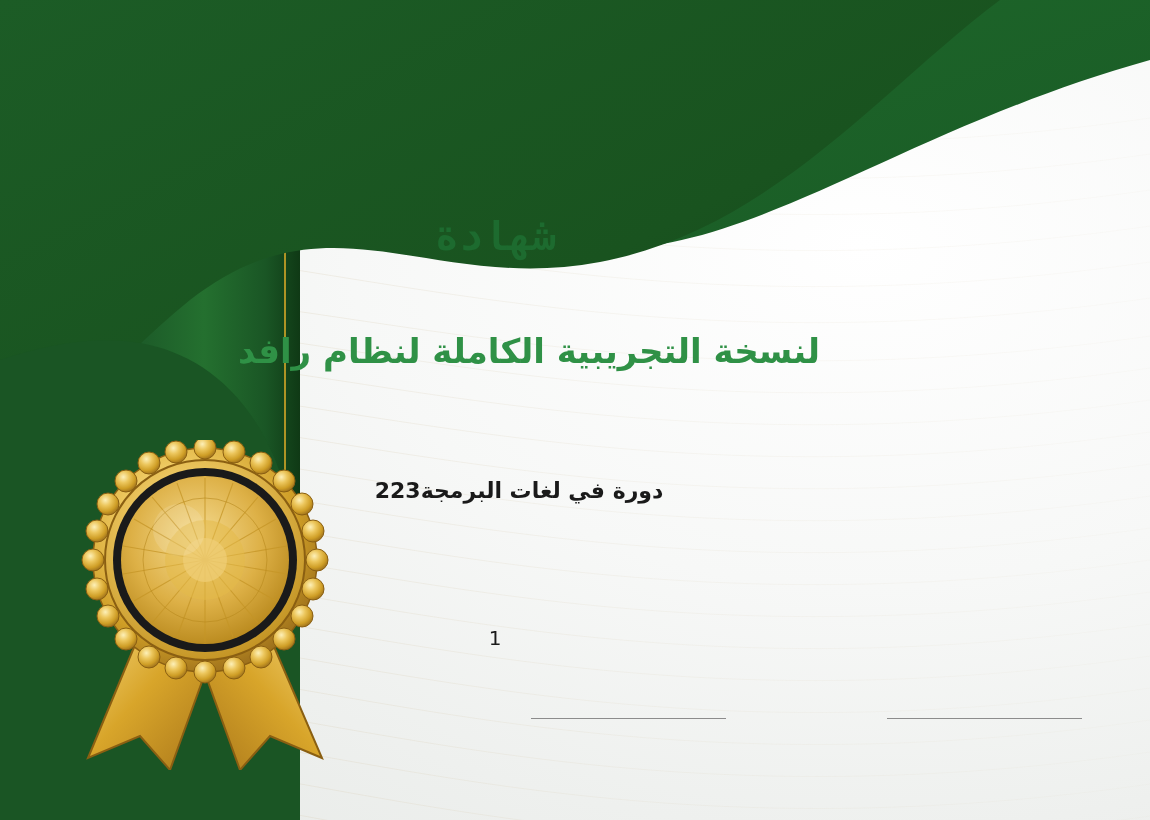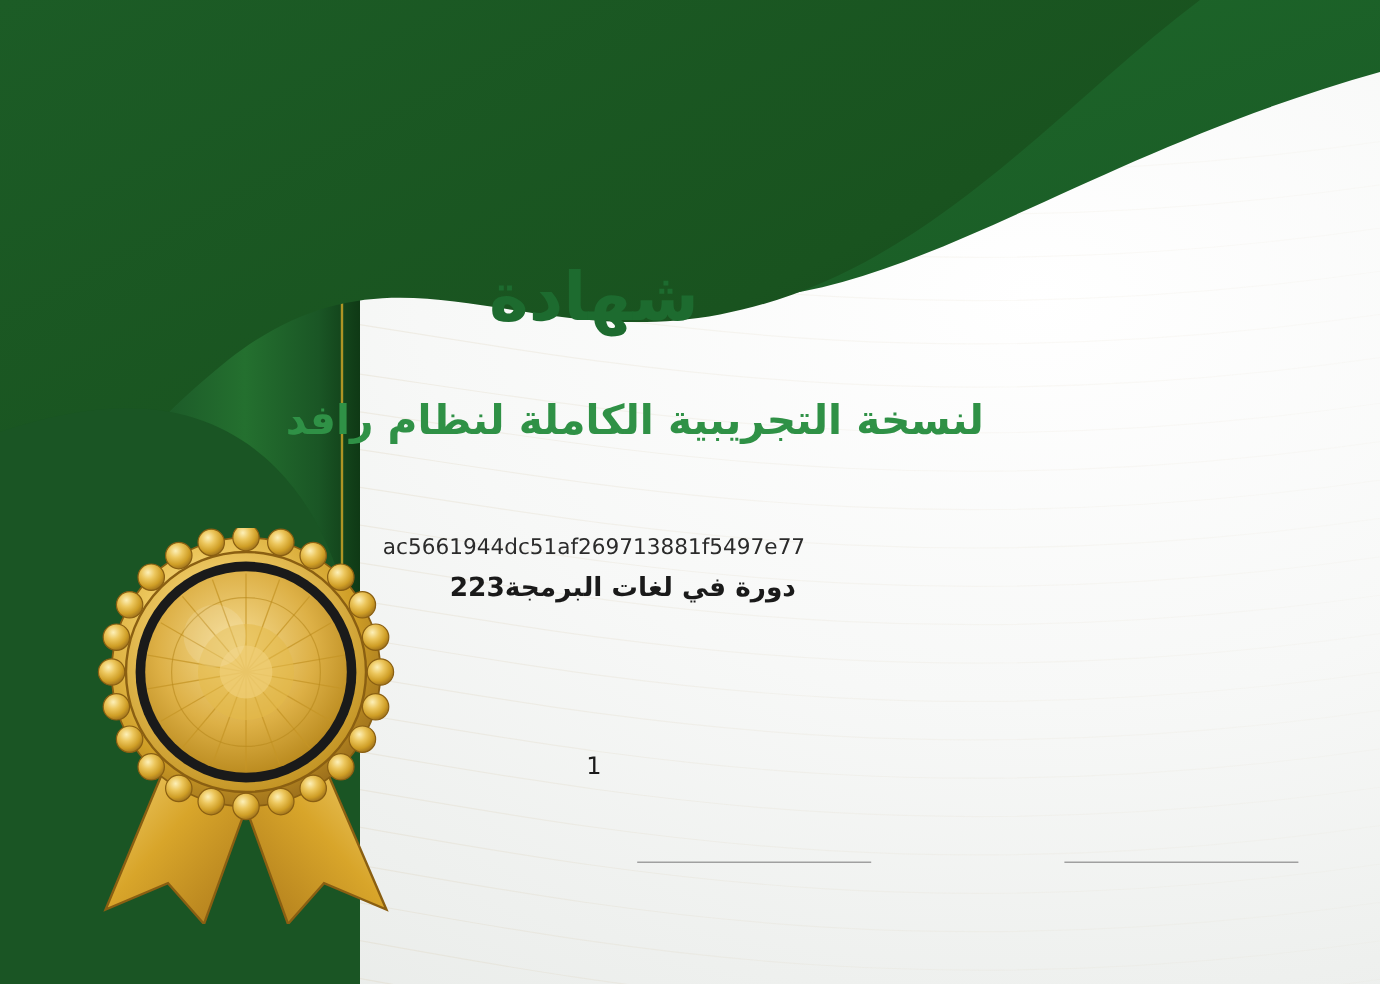"شهادة" .title { font-family: none -> Liberation Mono, monospace; font-size: 56px -> 40px }
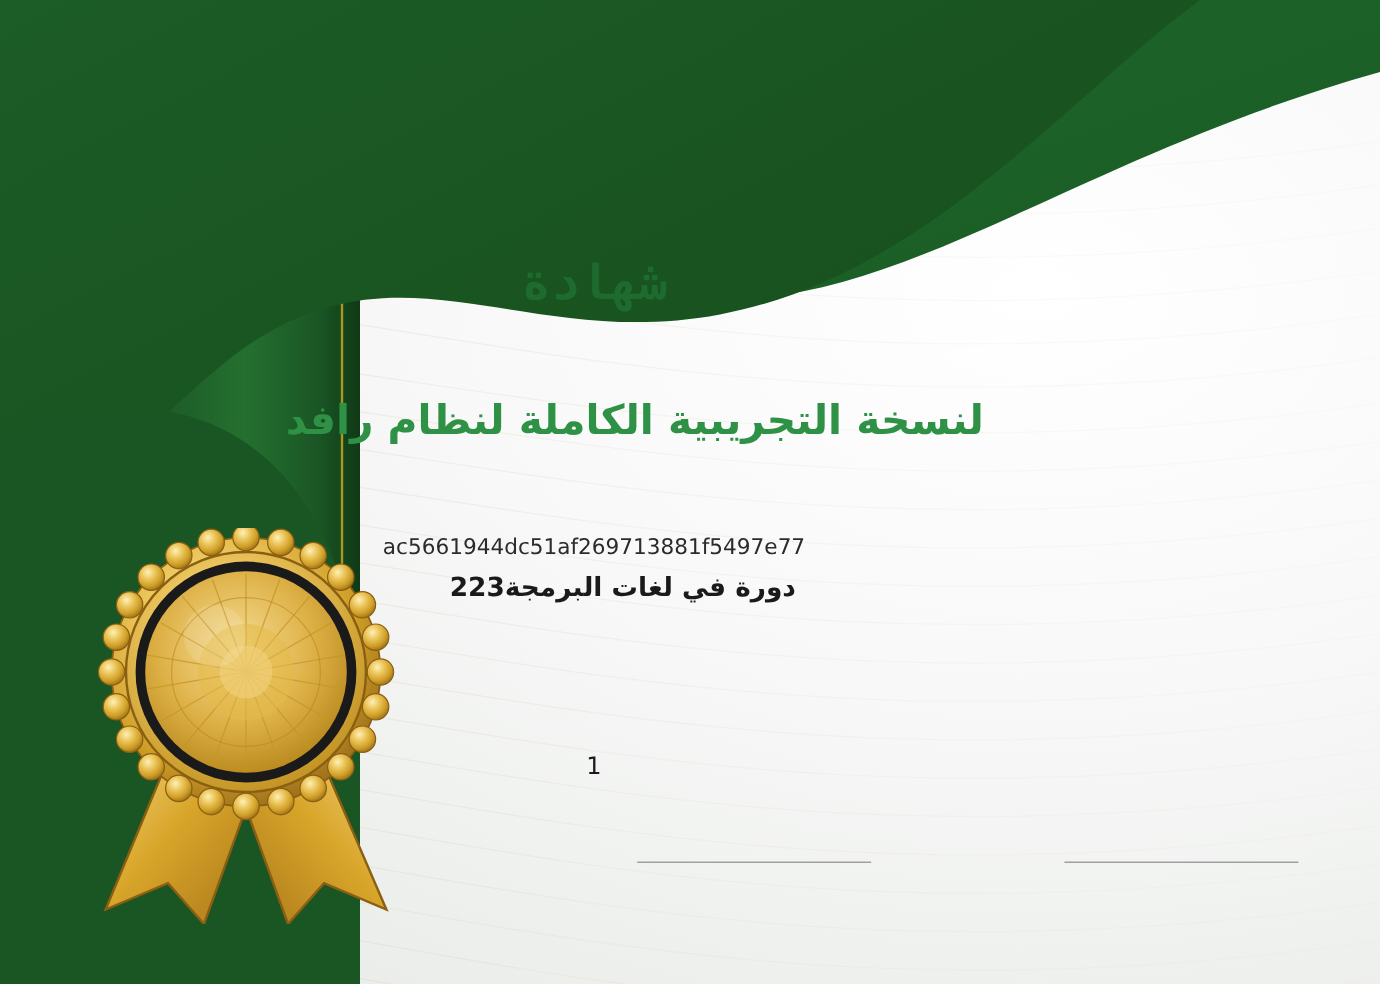"ac5661944dc51af269713881f5497e77" div.code { html: <div>ac5661944dc51af269713881f5497e77</div> -> none }
